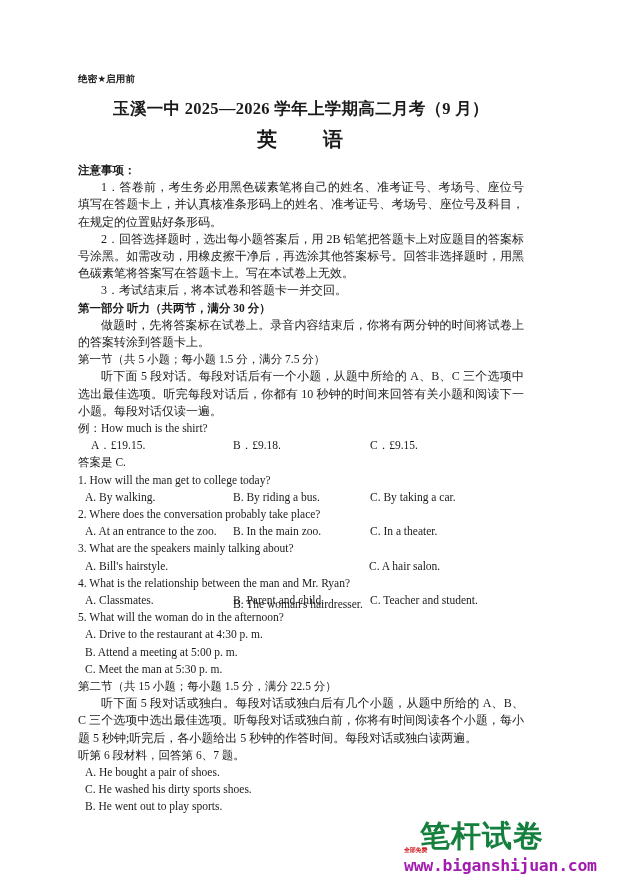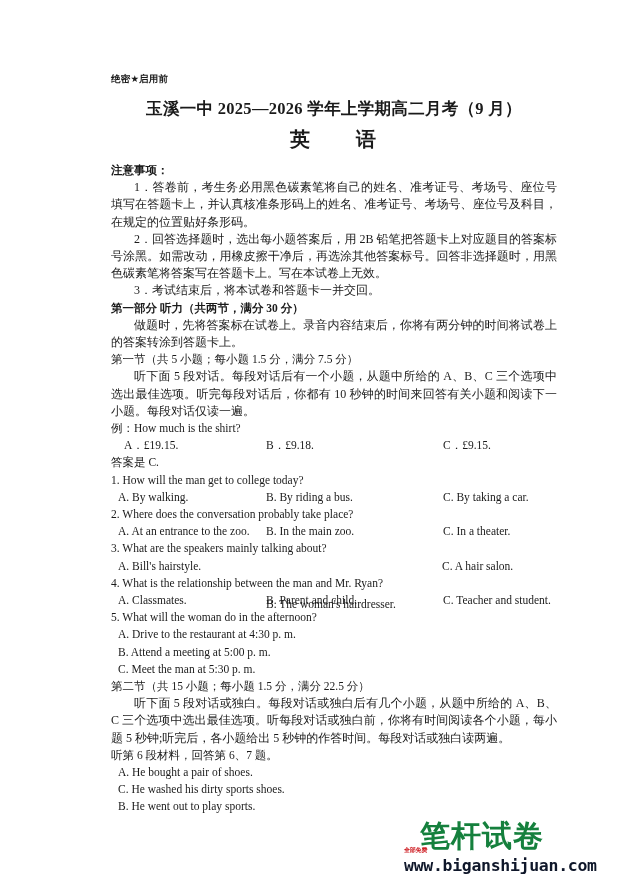"绝密★启用前" .content { left: 111px -> 78px }
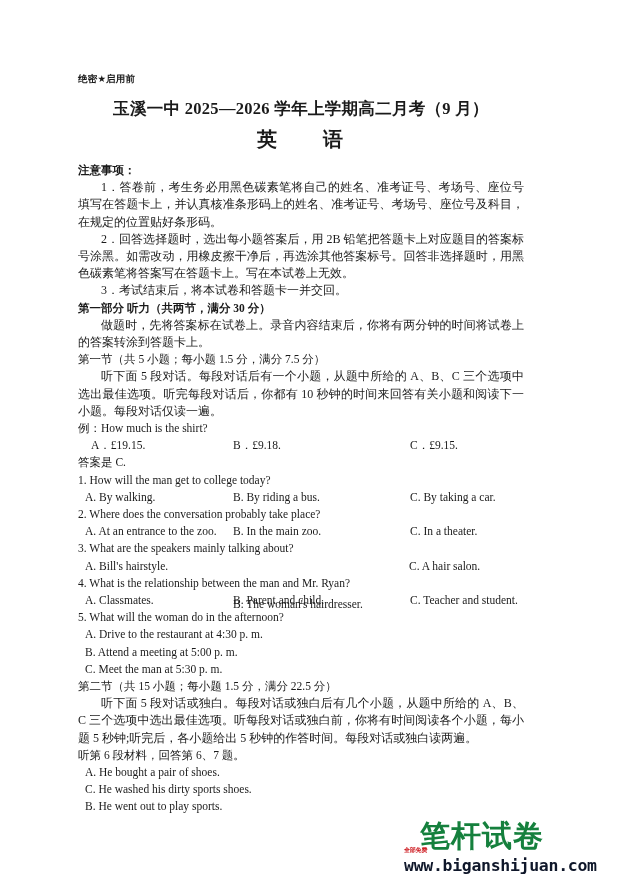"C．£9.15." .opt.c { margin-left: 40px -> none }
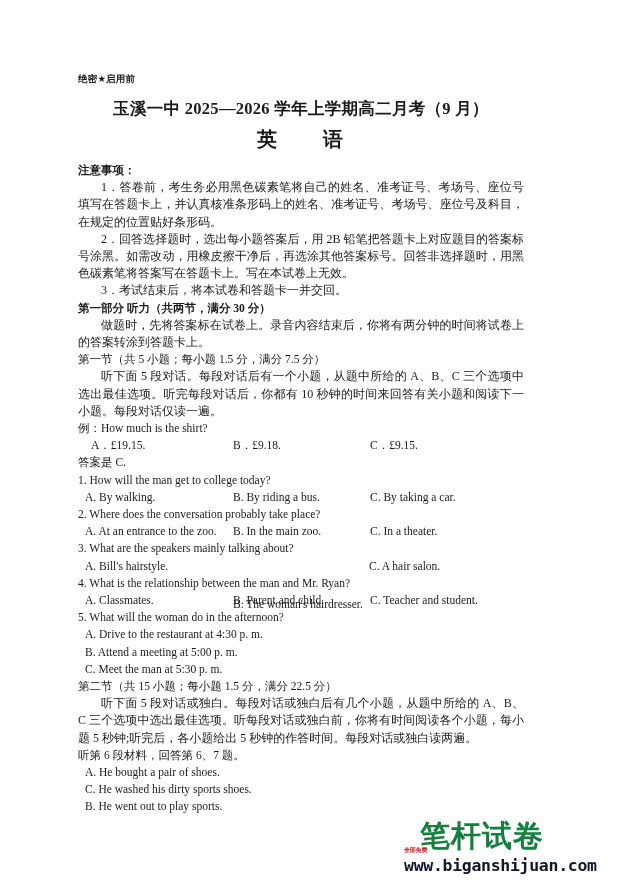"www.biganshijuan.com" .wm-url { color: #0f172a -> #a21caf }
